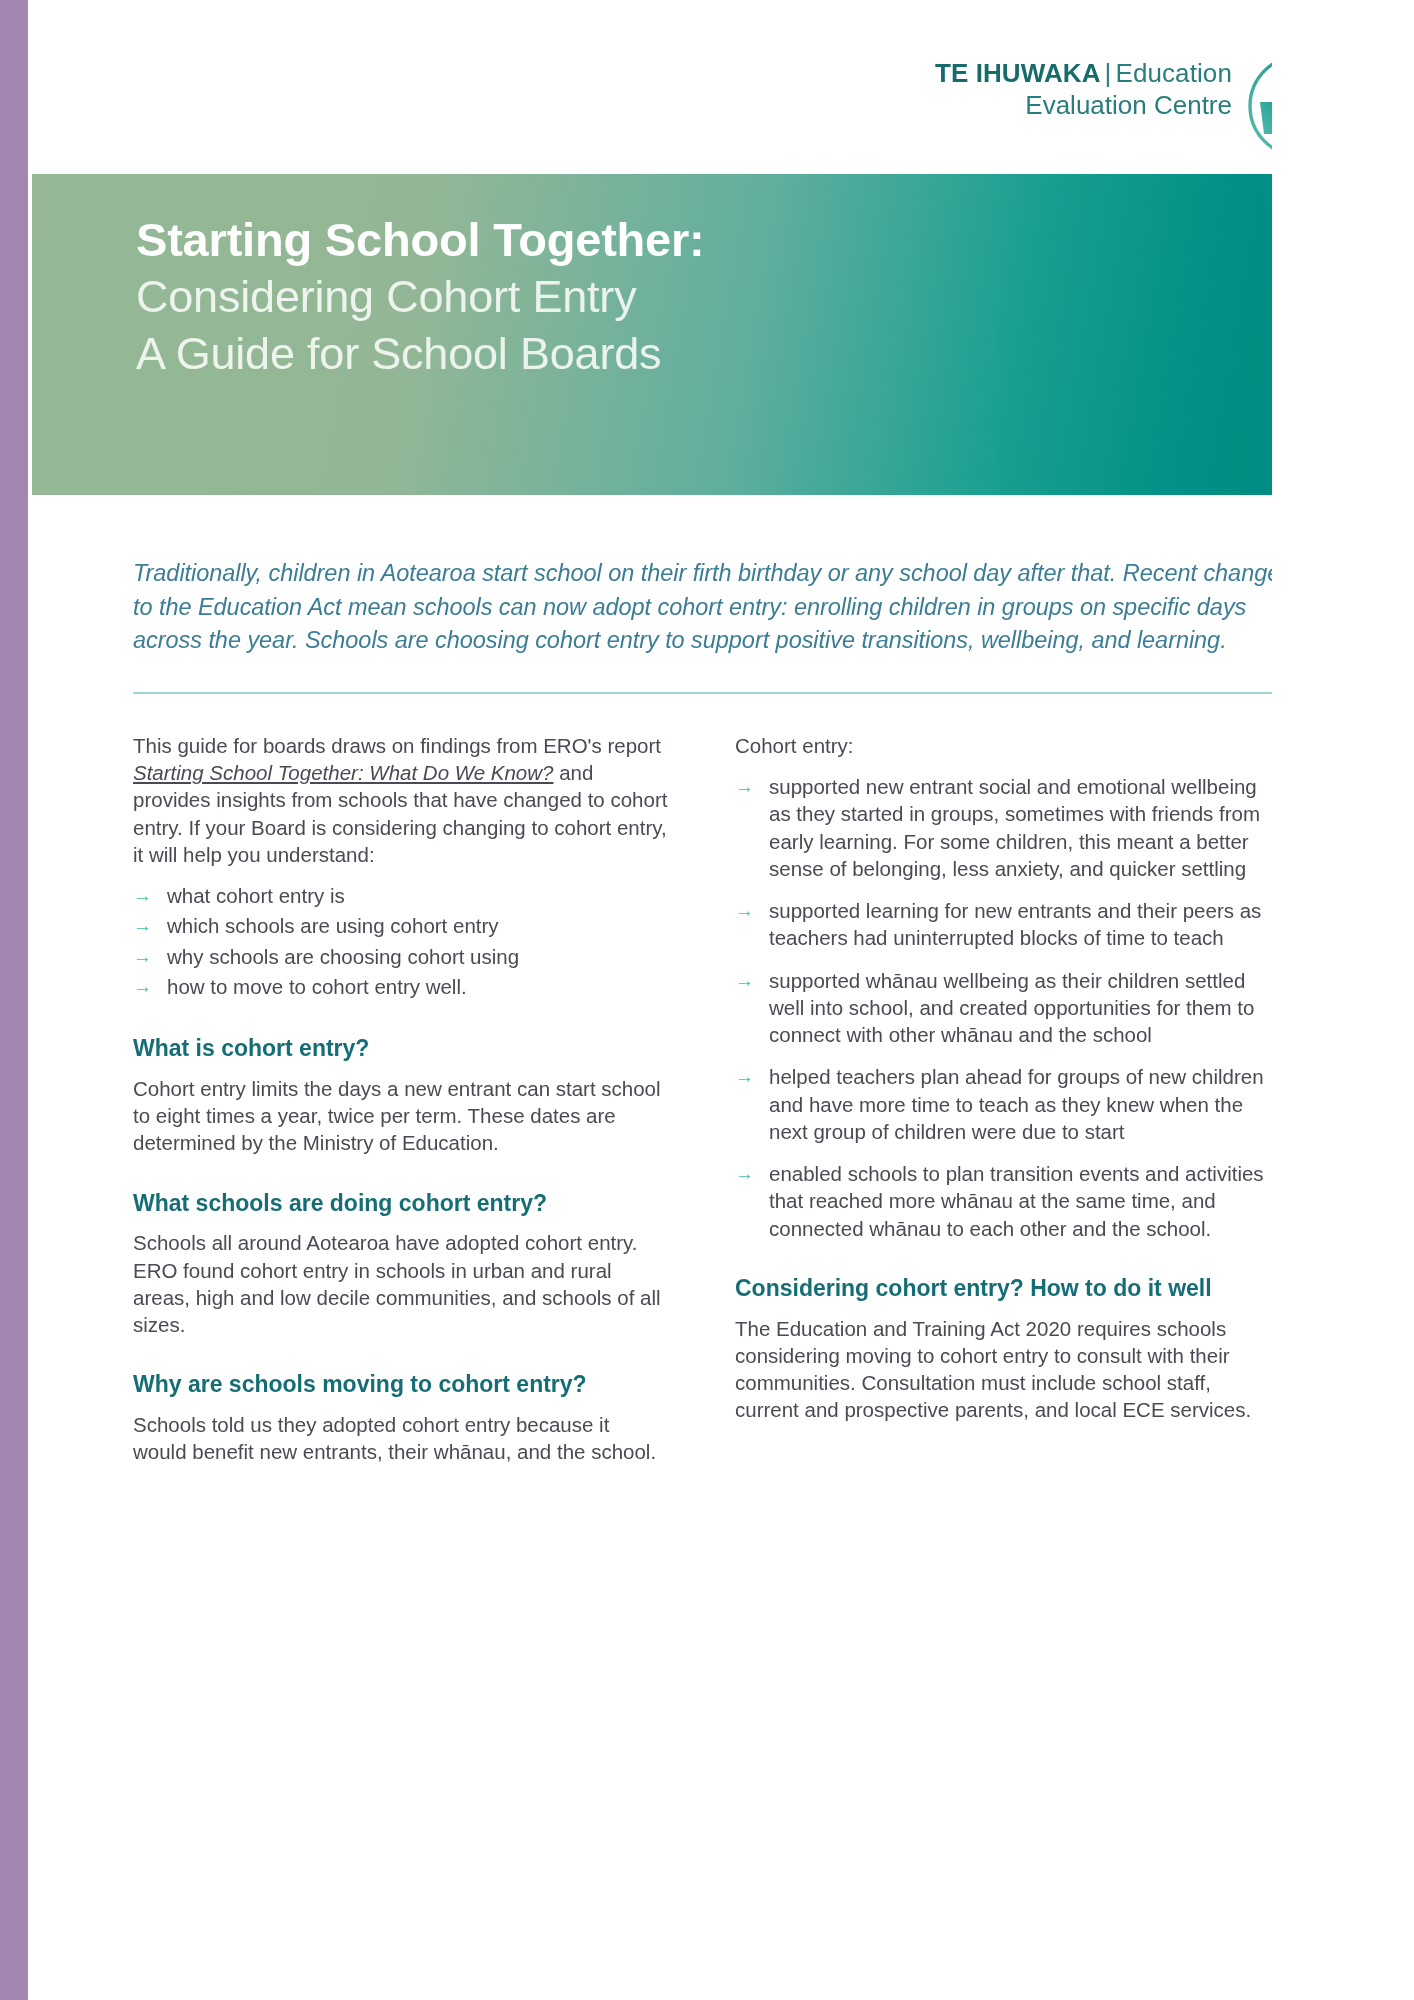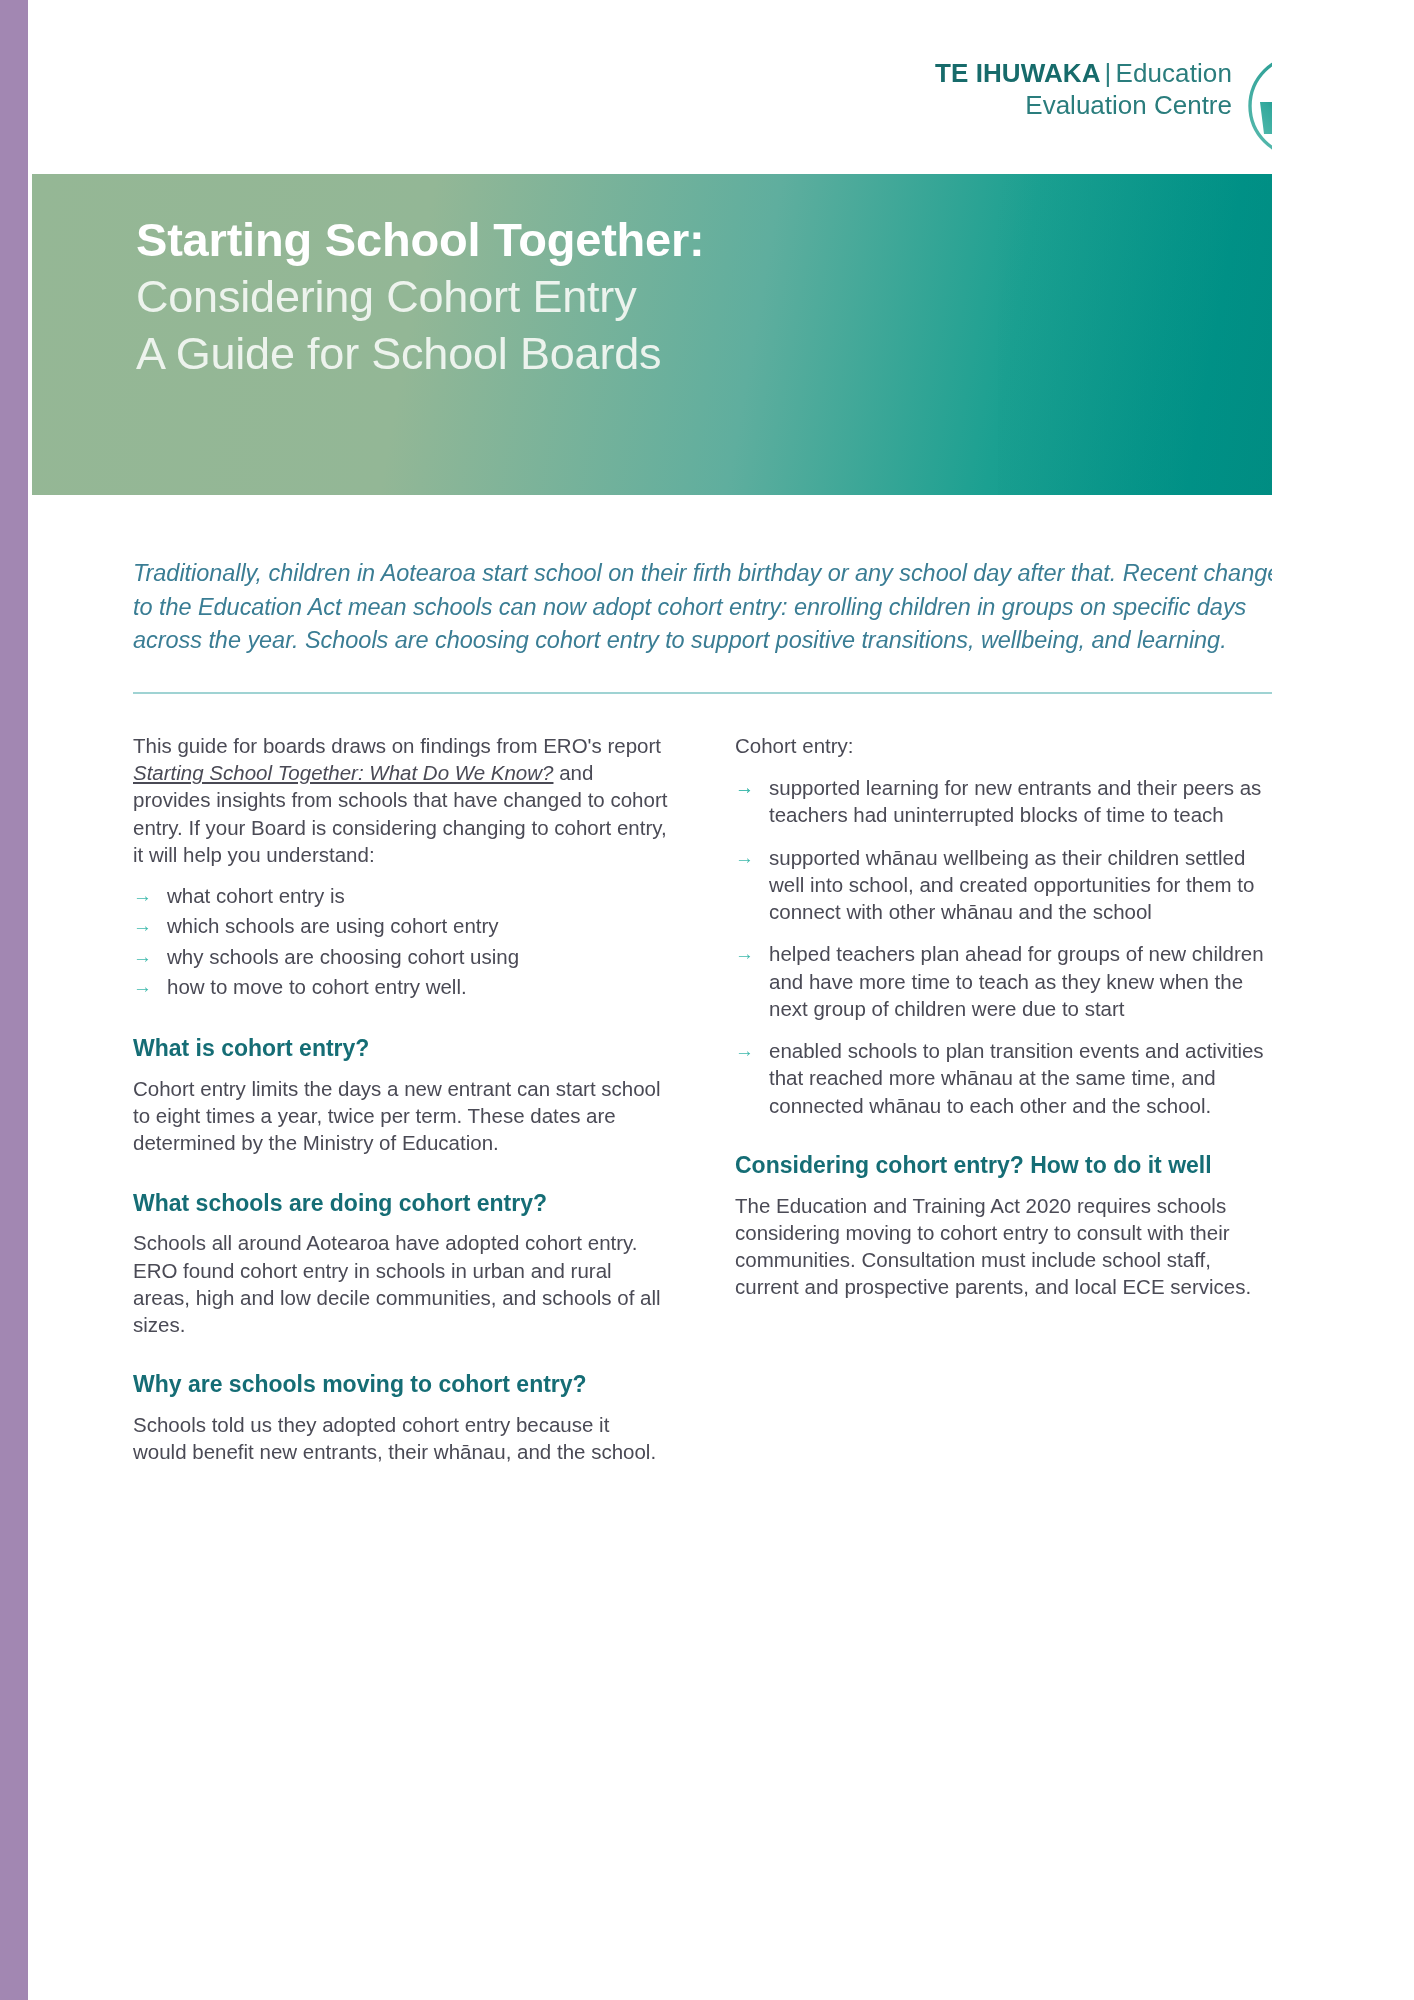"supported new entrant social and" span { html: none -> <span>supported new entrant social and emotional wellbeing as they started in groups, sometimes with friends from early learning. For some children, this meant a better sense of belonging, less anxiety, and quicker settling</span> }
